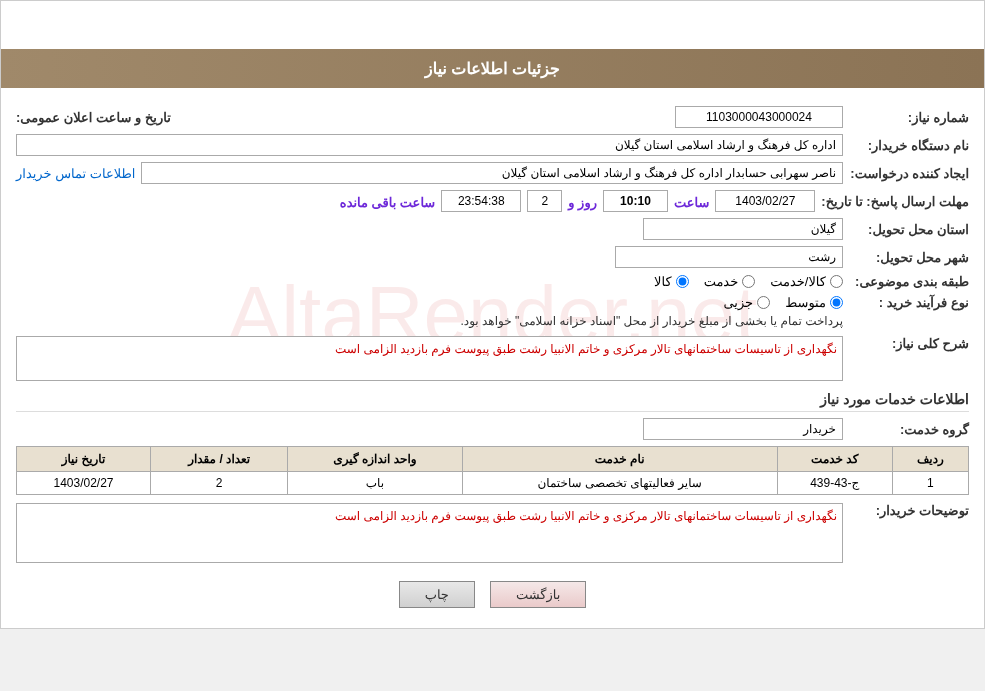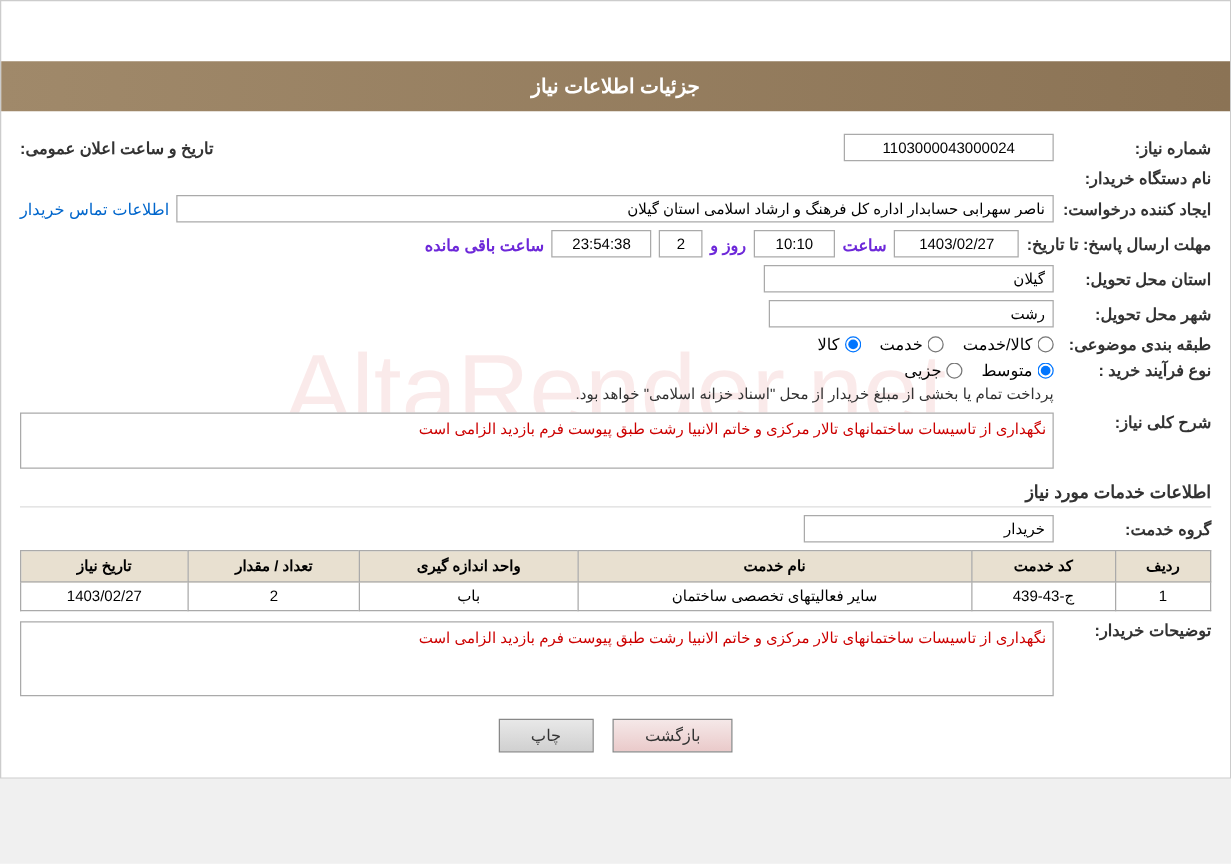"اداره کل فرهنگ و ارشاد" div.input-box { html: none -> <div>اداره کل فرهنگ و ارشاد اسلامی استان گیلان</div> }
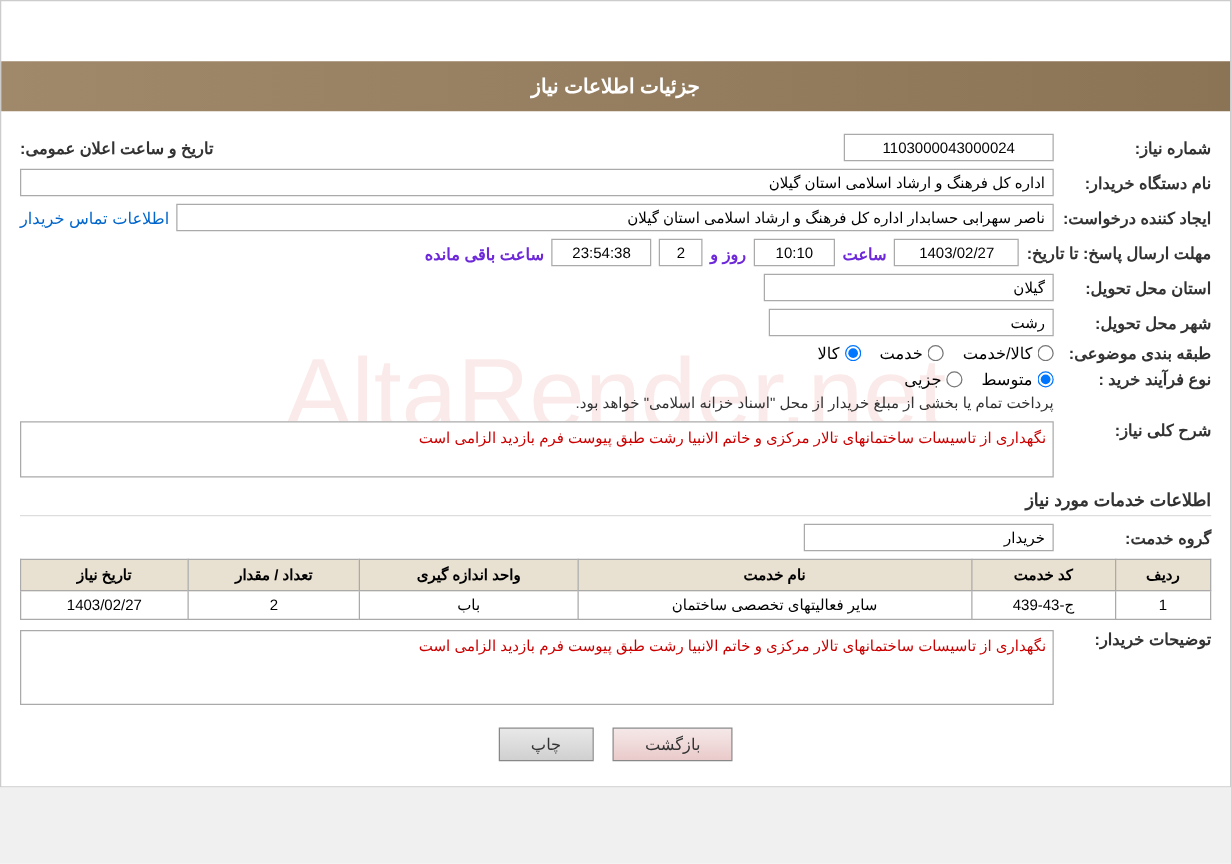"10:10" div.input-box { font-weight: none -> bold }
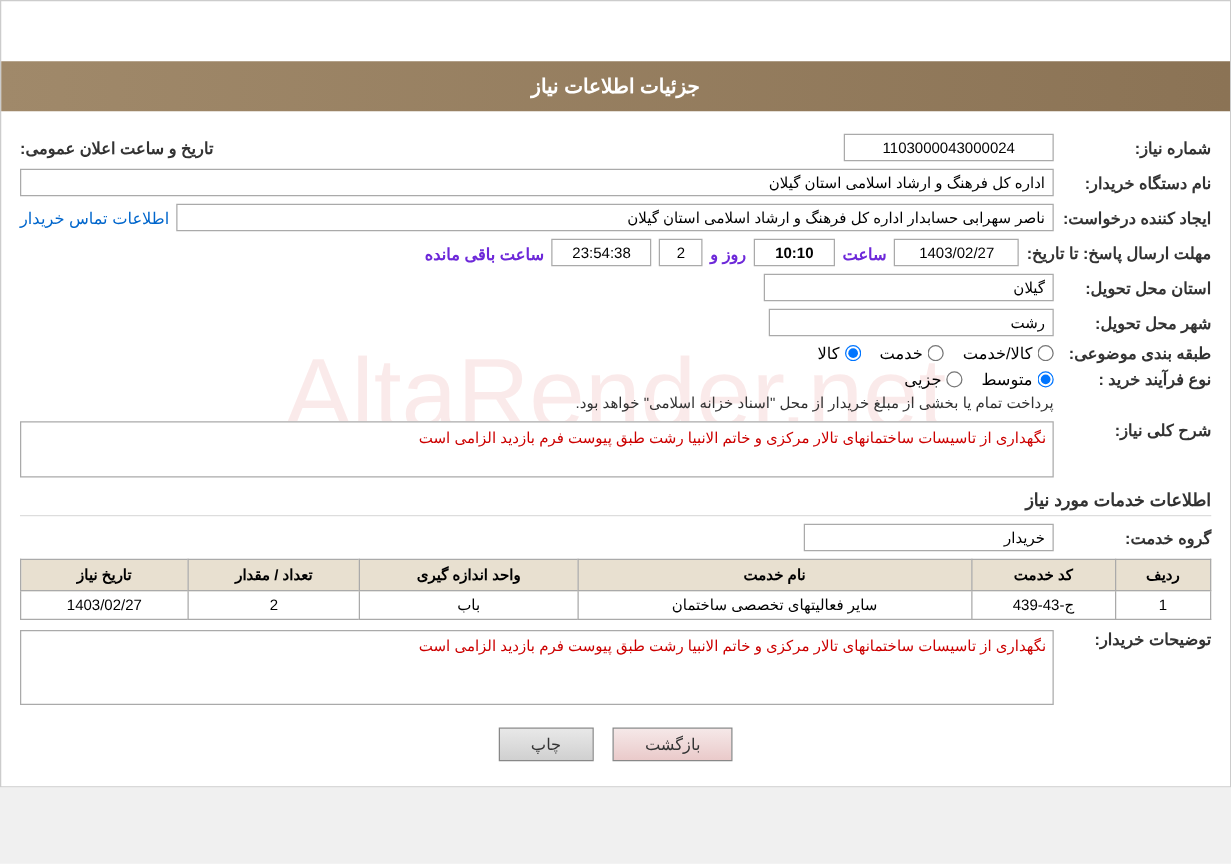"گیلان" div.input-box { width: 232px -> 200px }
